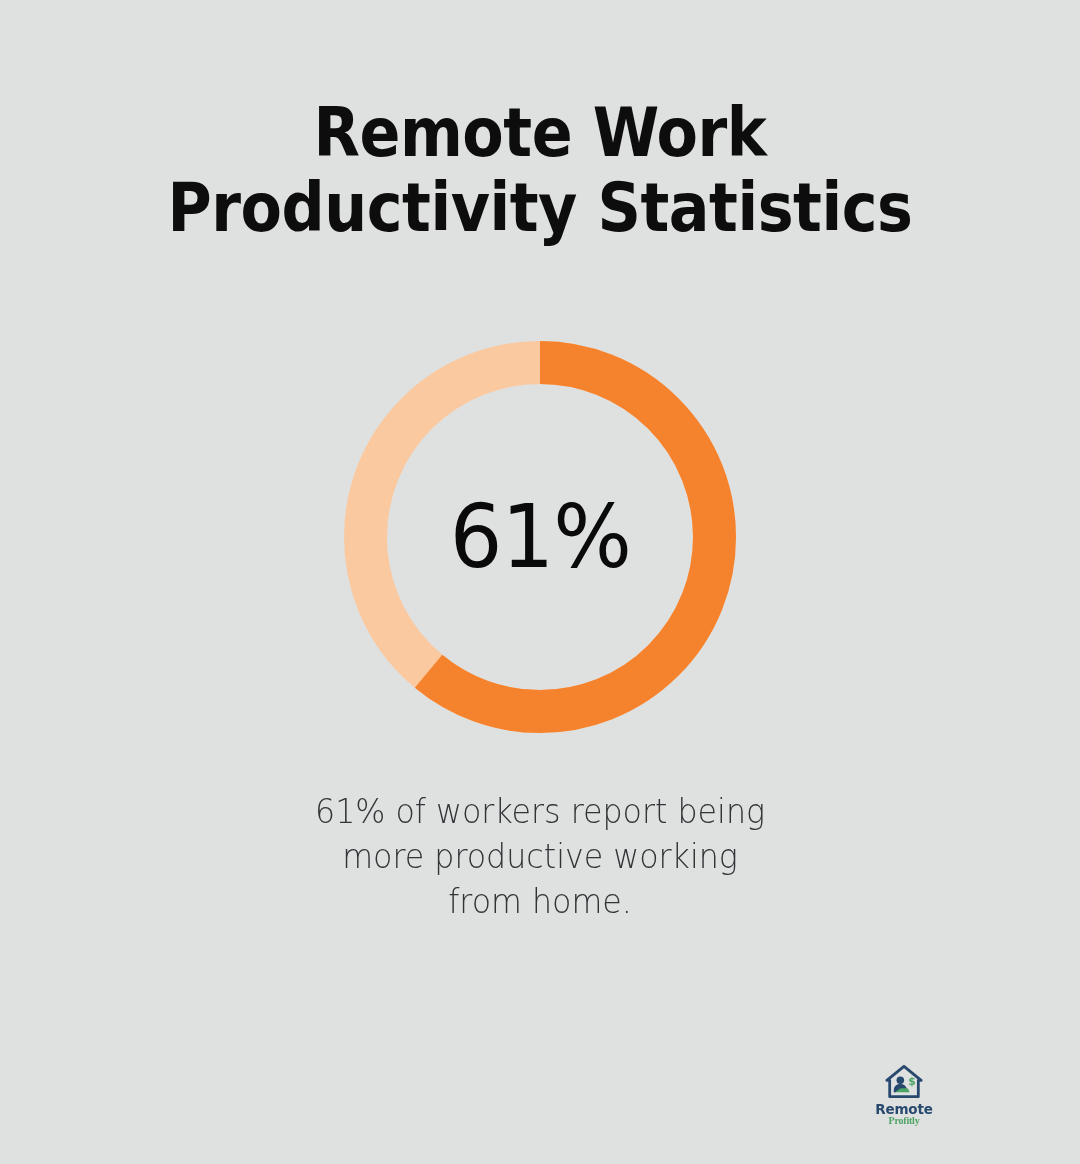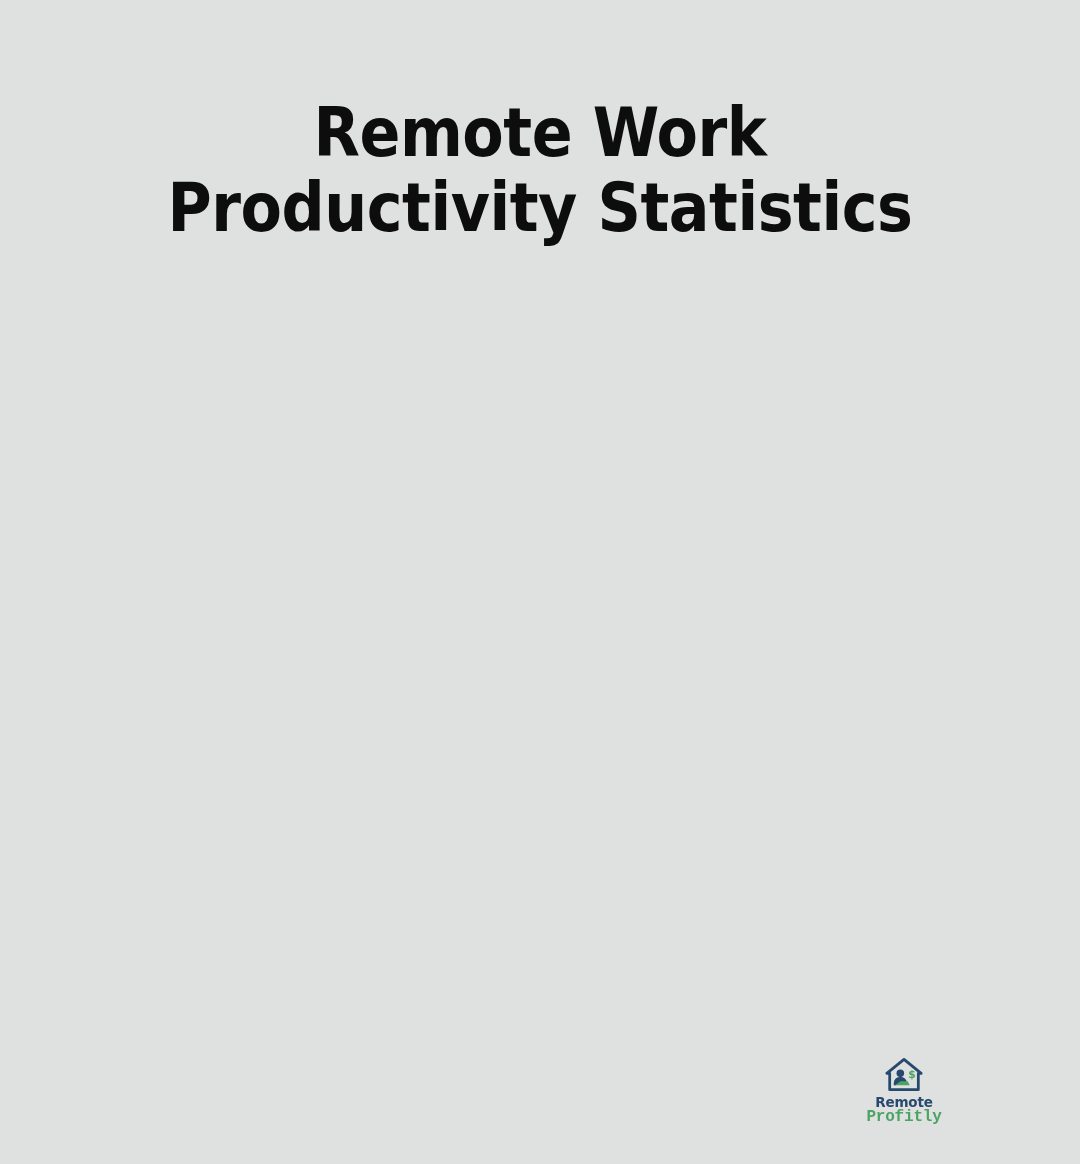"61%" div.stat-card { html: none -> <div> <div> <svg> <circle></circle> <circle></circle> </svg> <div> <span>61%</span> </div> </div> <div>61% of workers report being more productive working from home.</div> </div> }
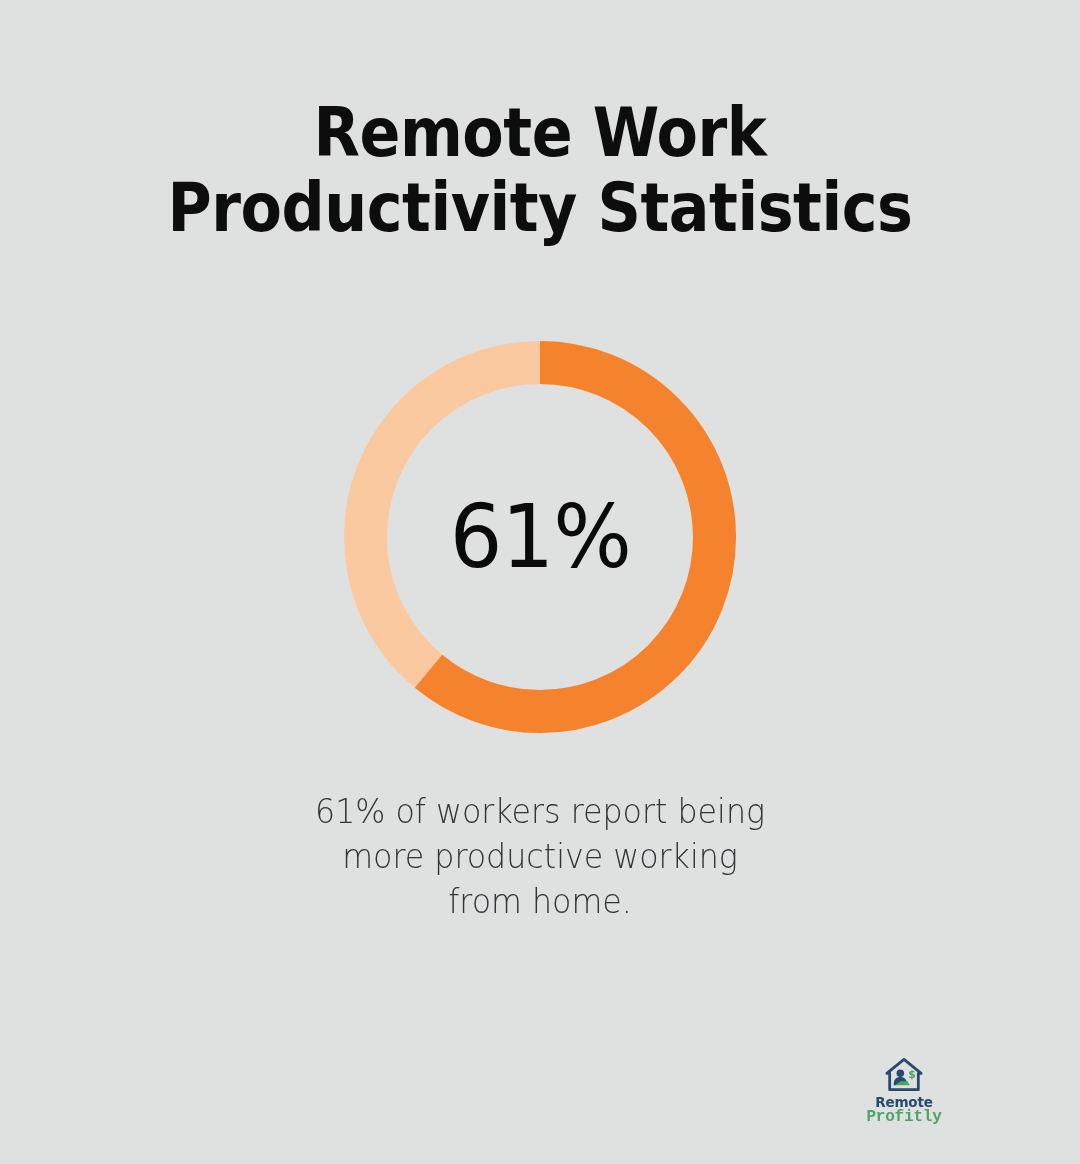"Profitly" .logo-word-bottom { font-family: Liberation Mono, monospace -> Liberation Serif, serif; font-size: 16px -> 10px }
